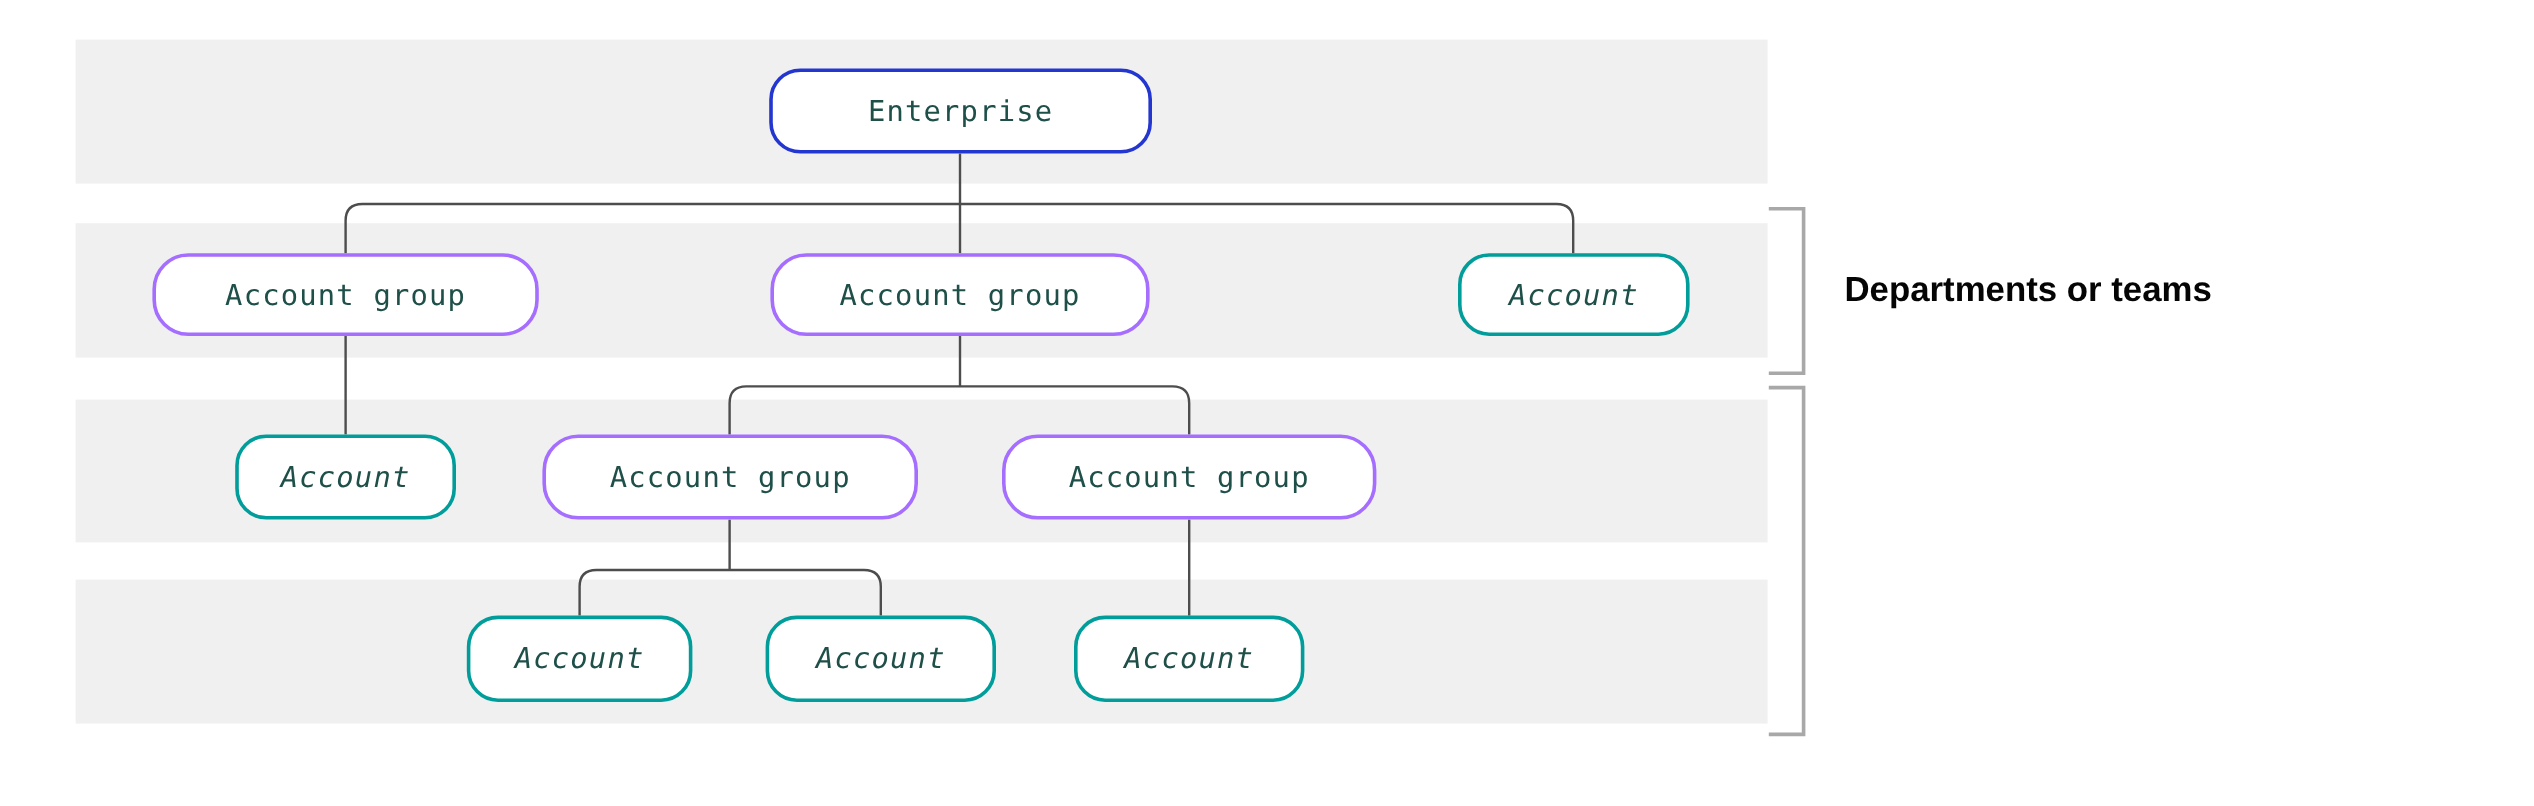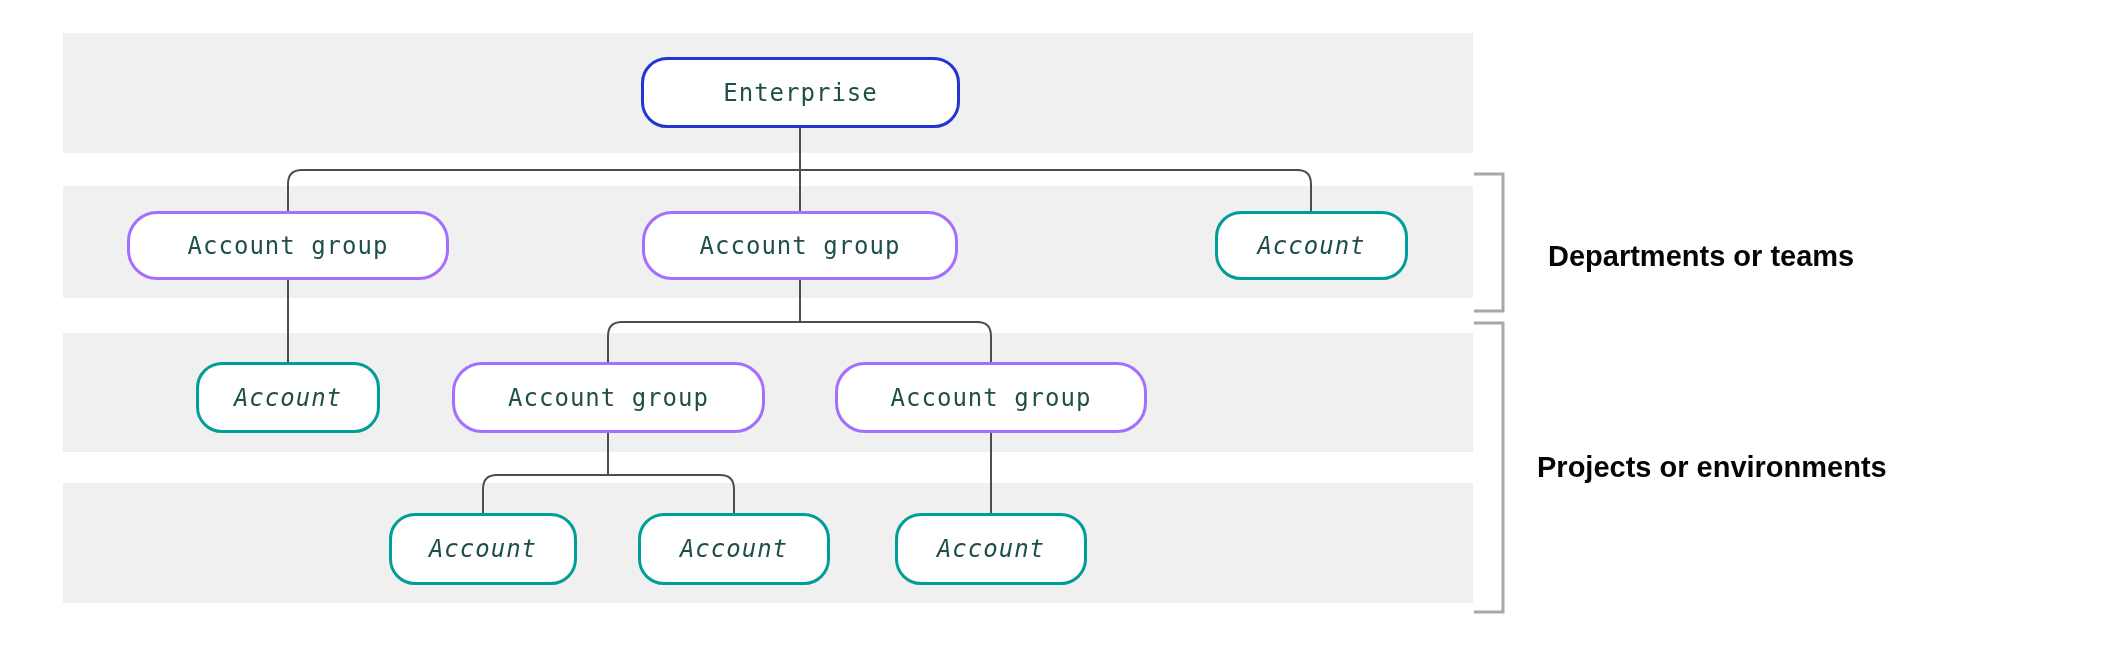"Departments or teams" .side-label--departments { margin-left: 11px -> none; top: 256px -> 242px }
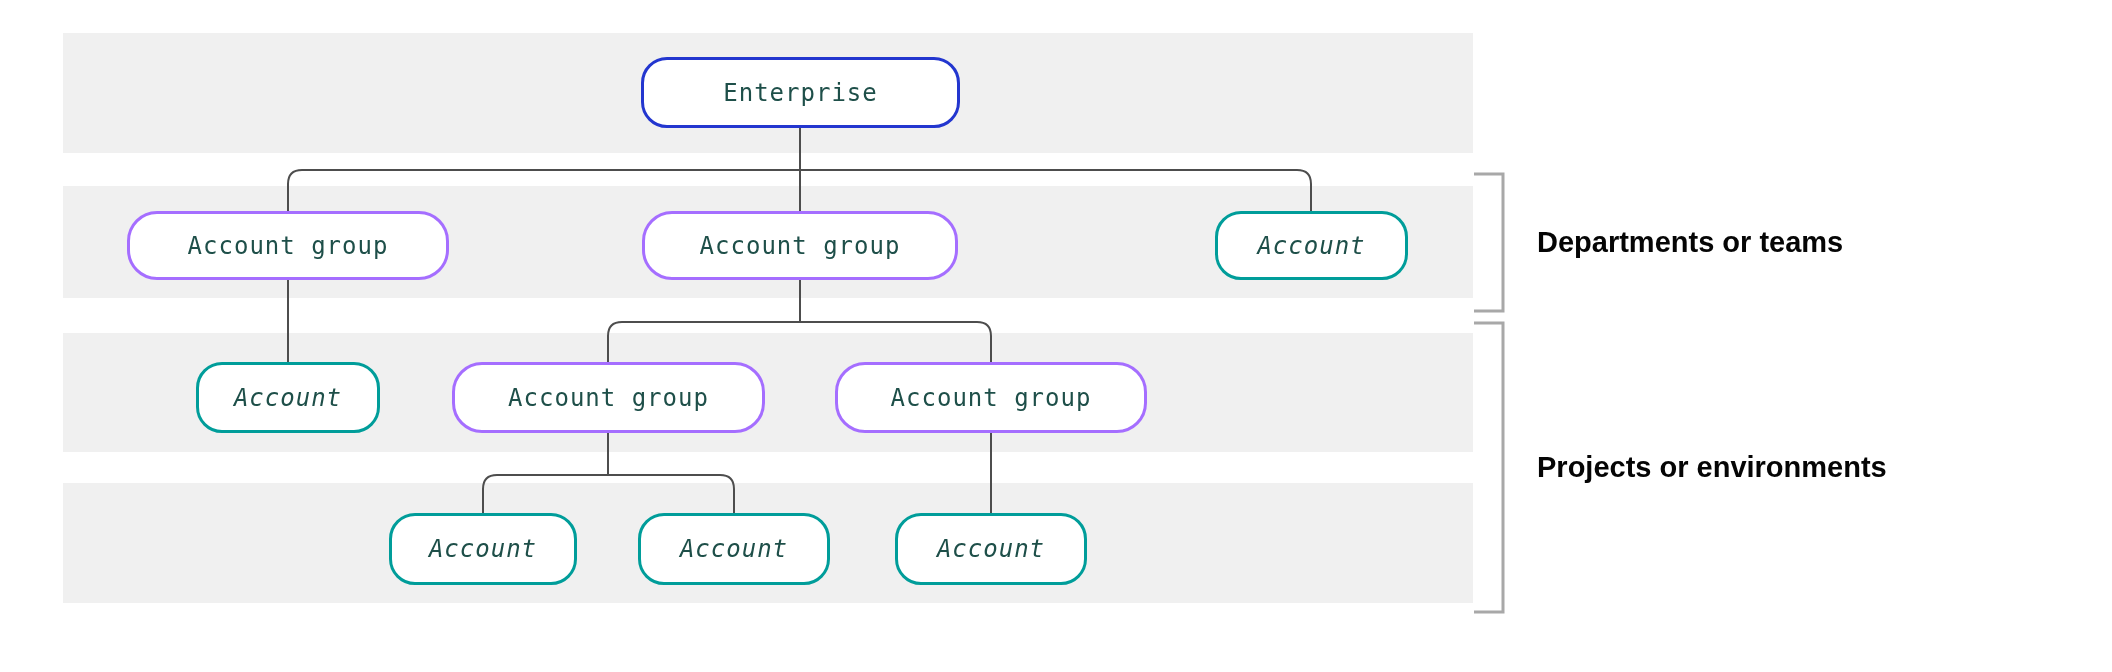"Projects or environments" div.side-label { html: <div>Projects or environments</div> -> none }
